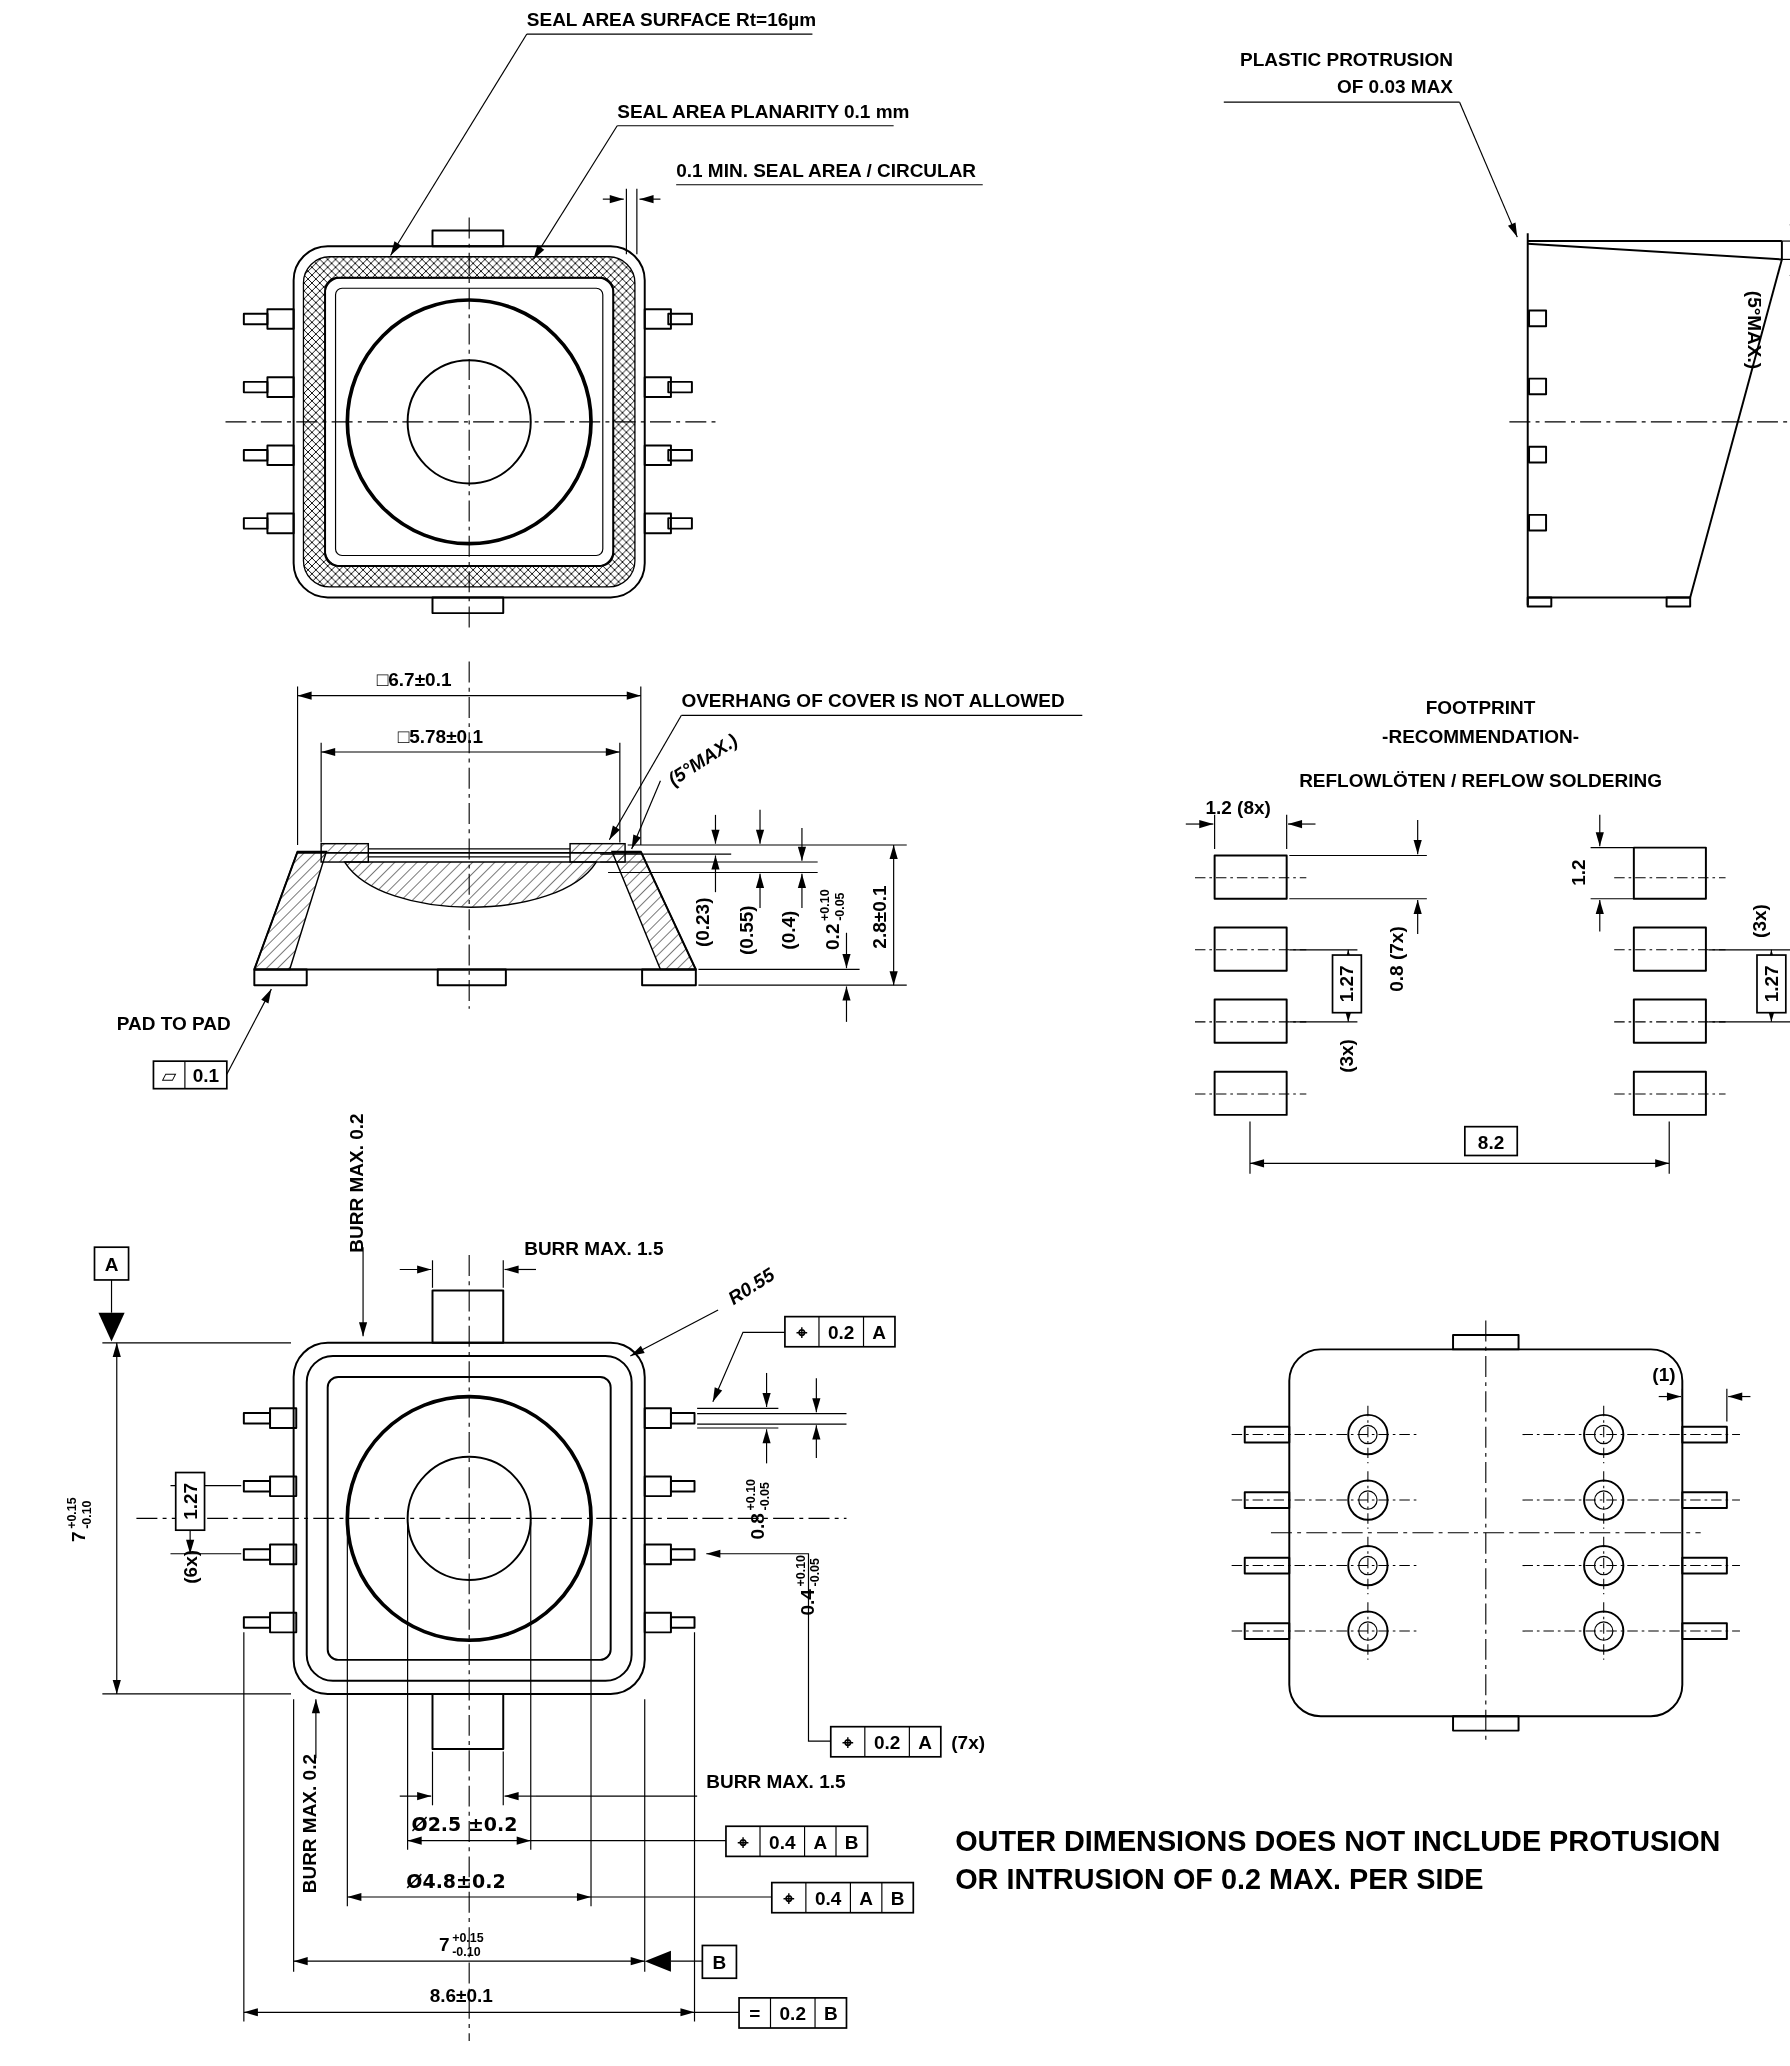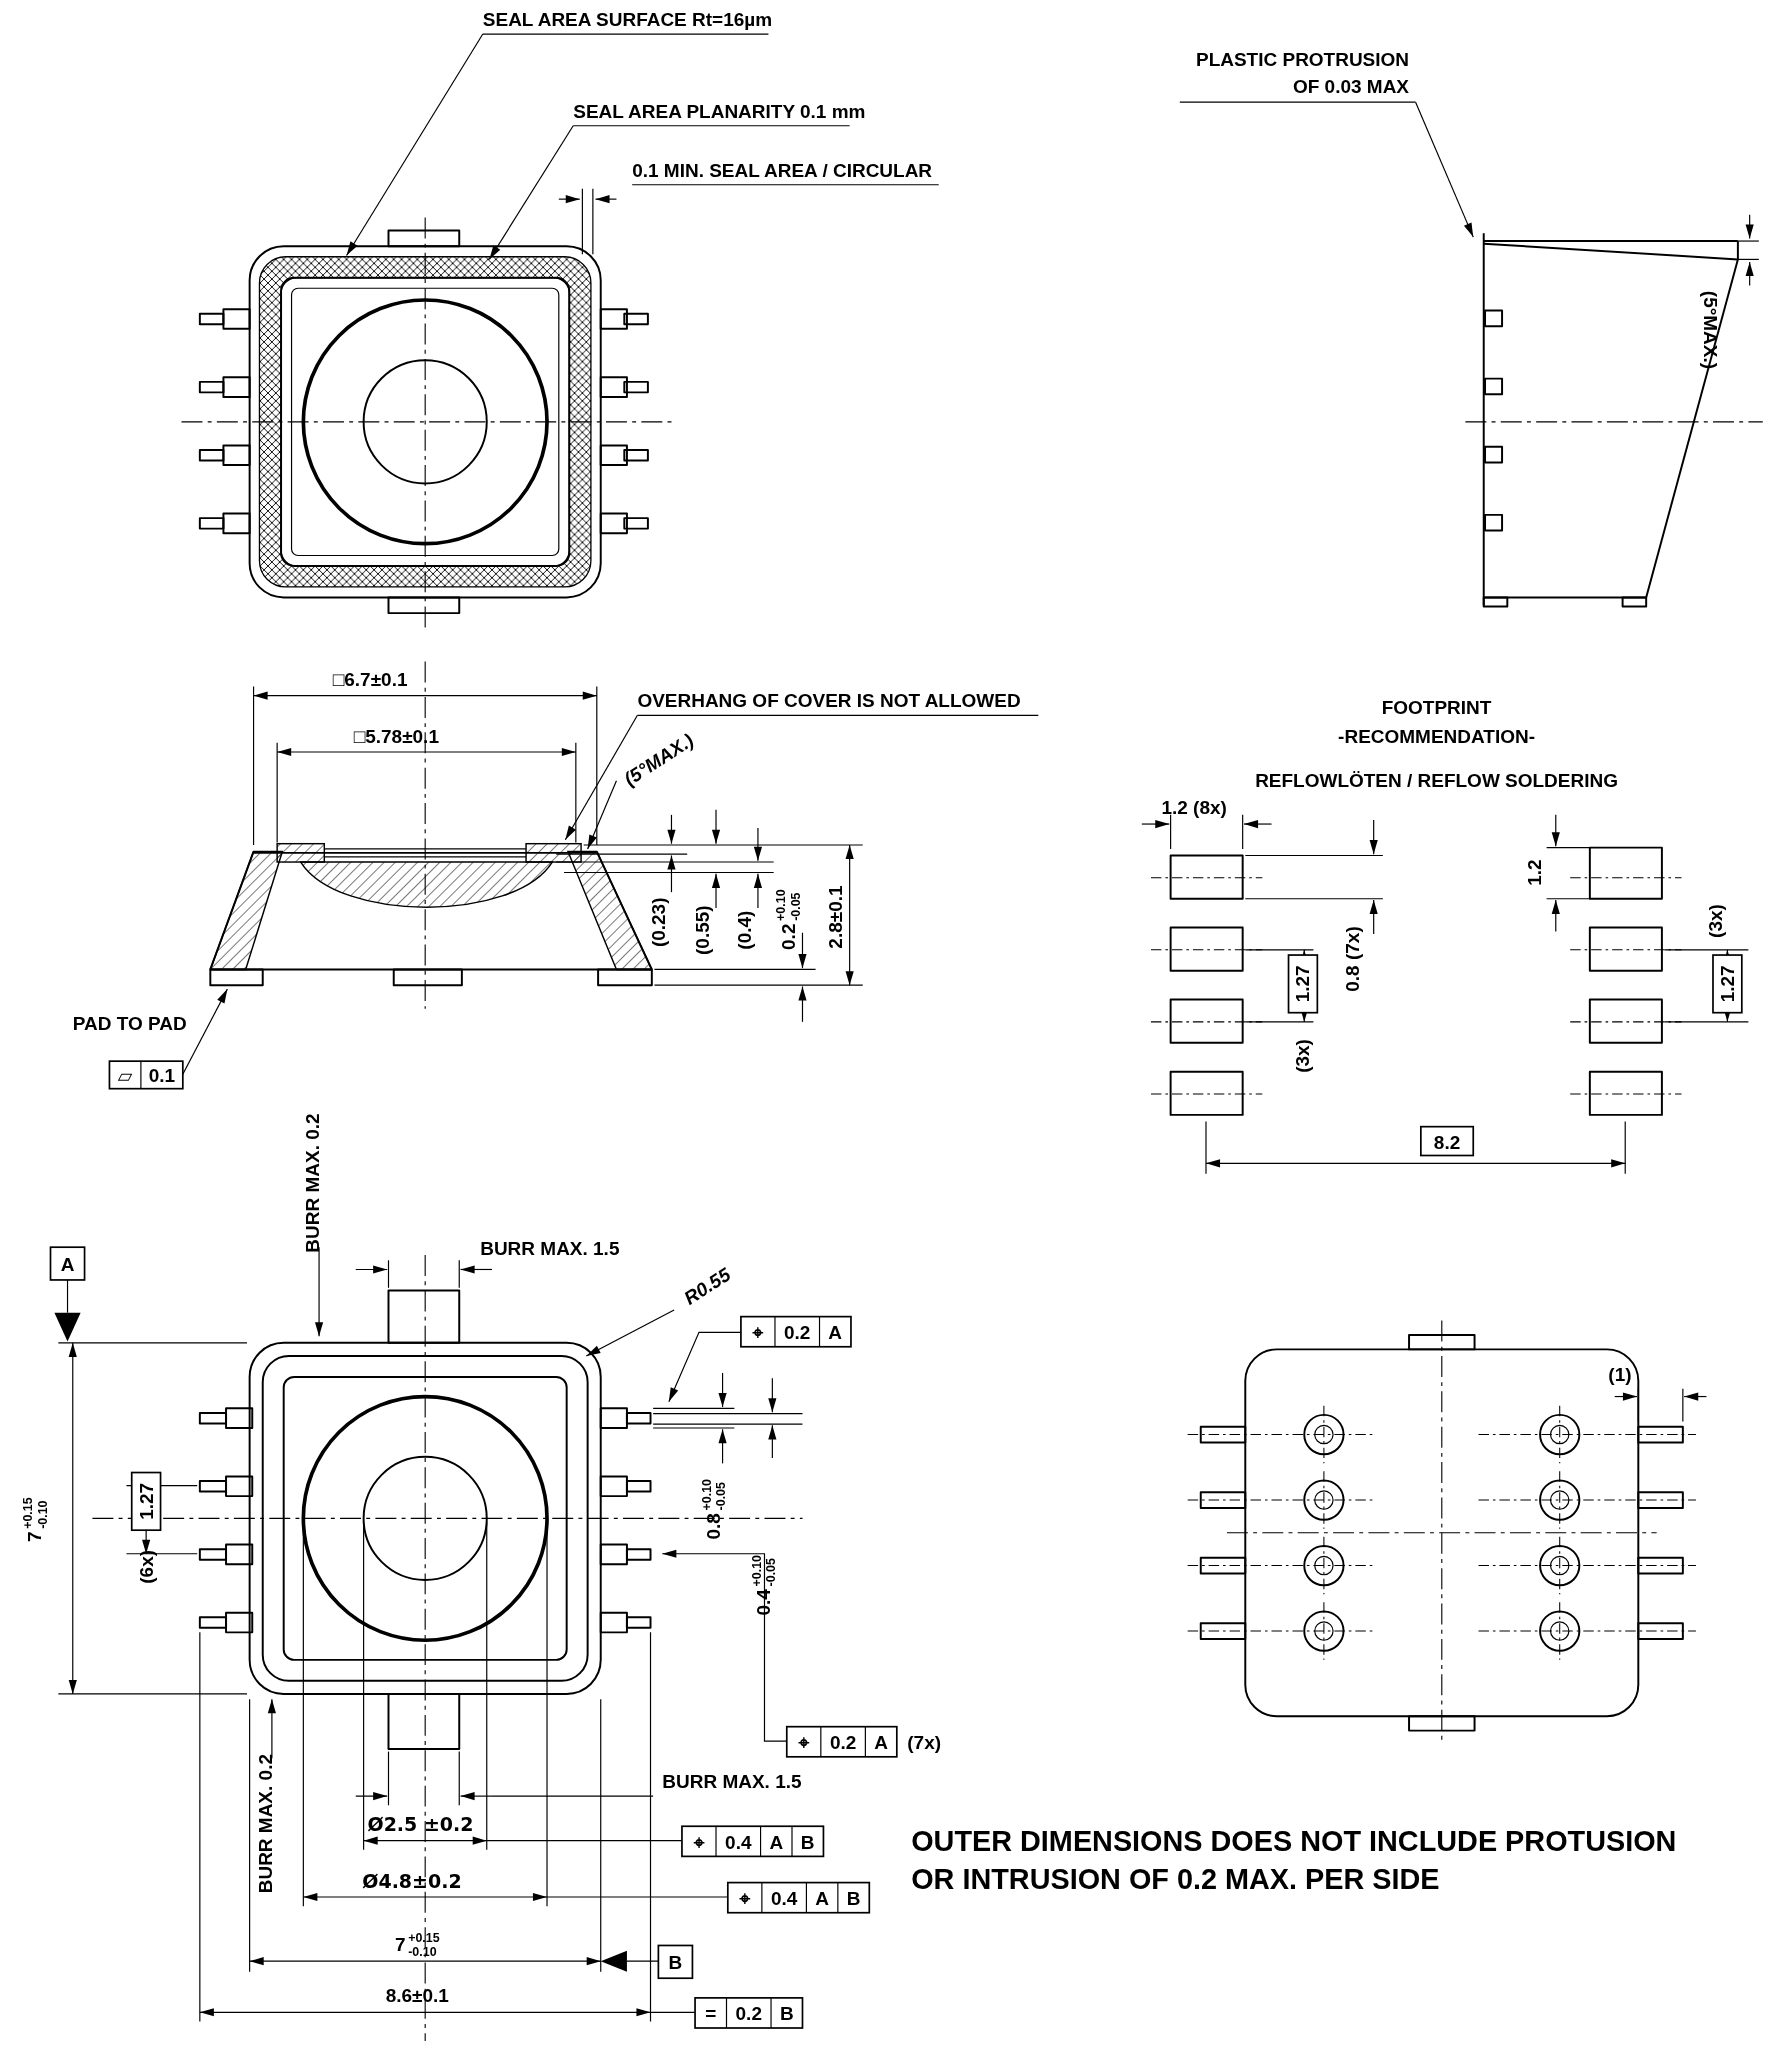"SEAL AREA SURFACE Rt=16µm" .page { padding-left: none -> 44px }
